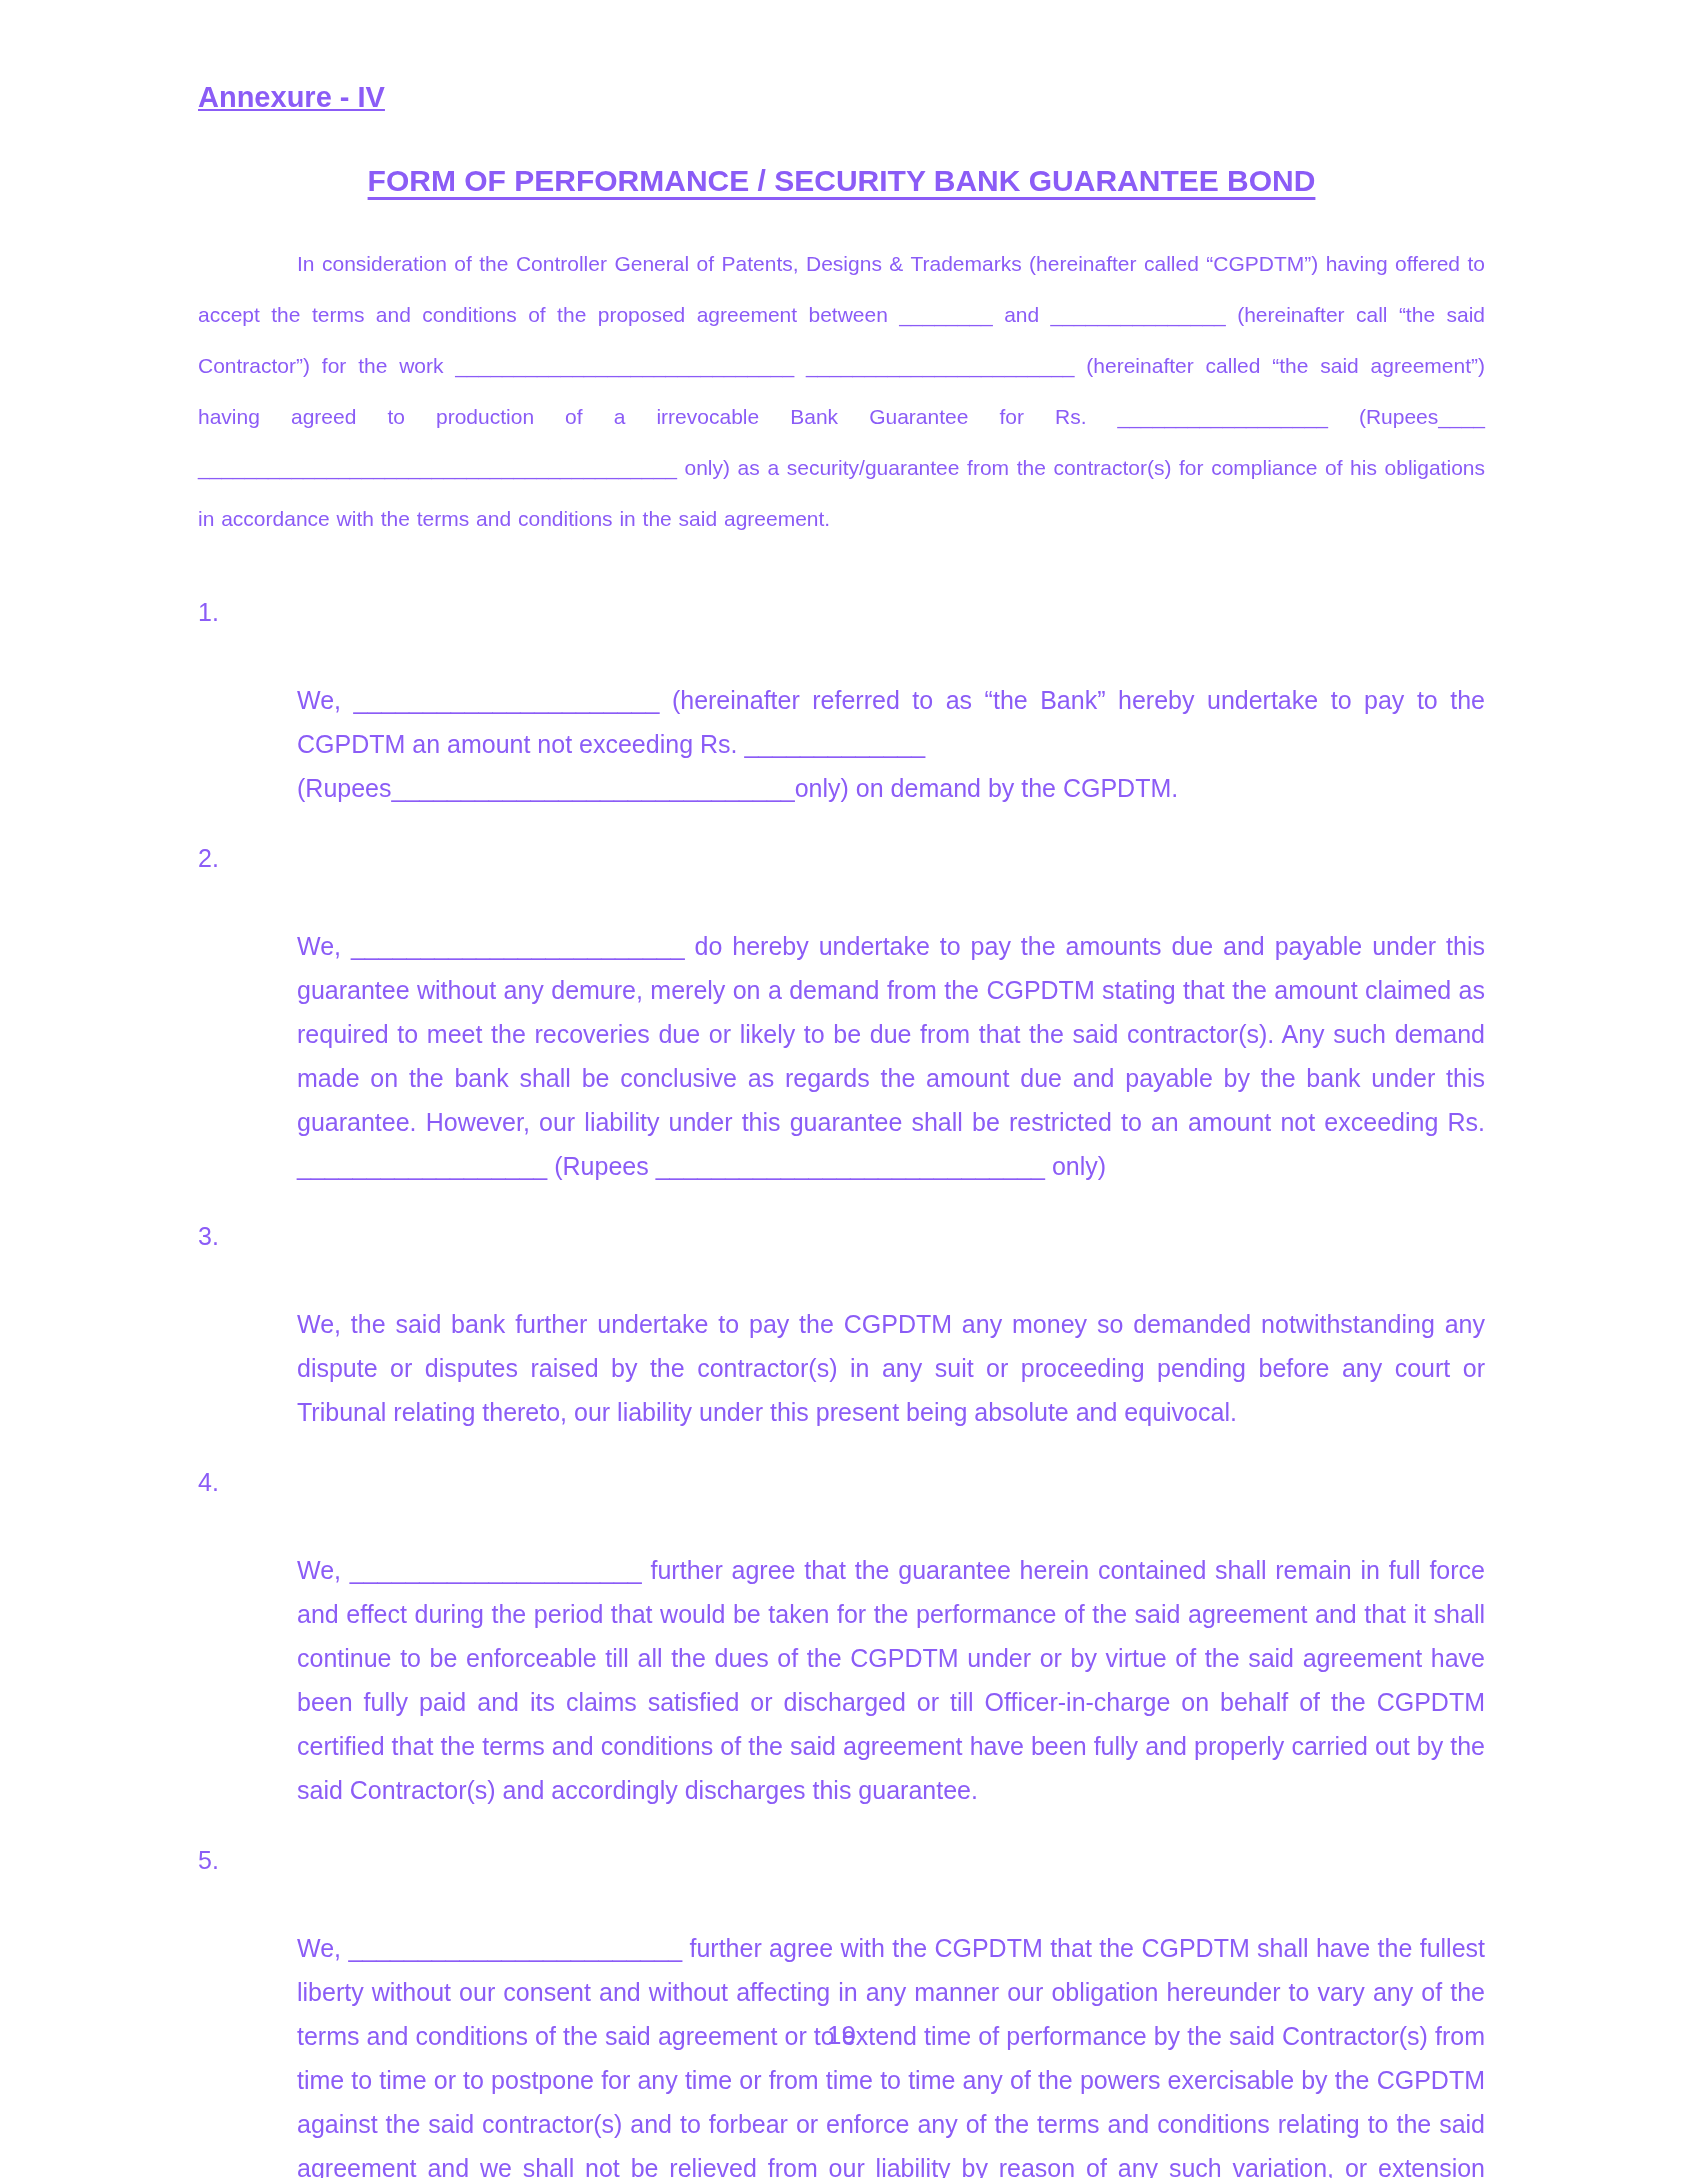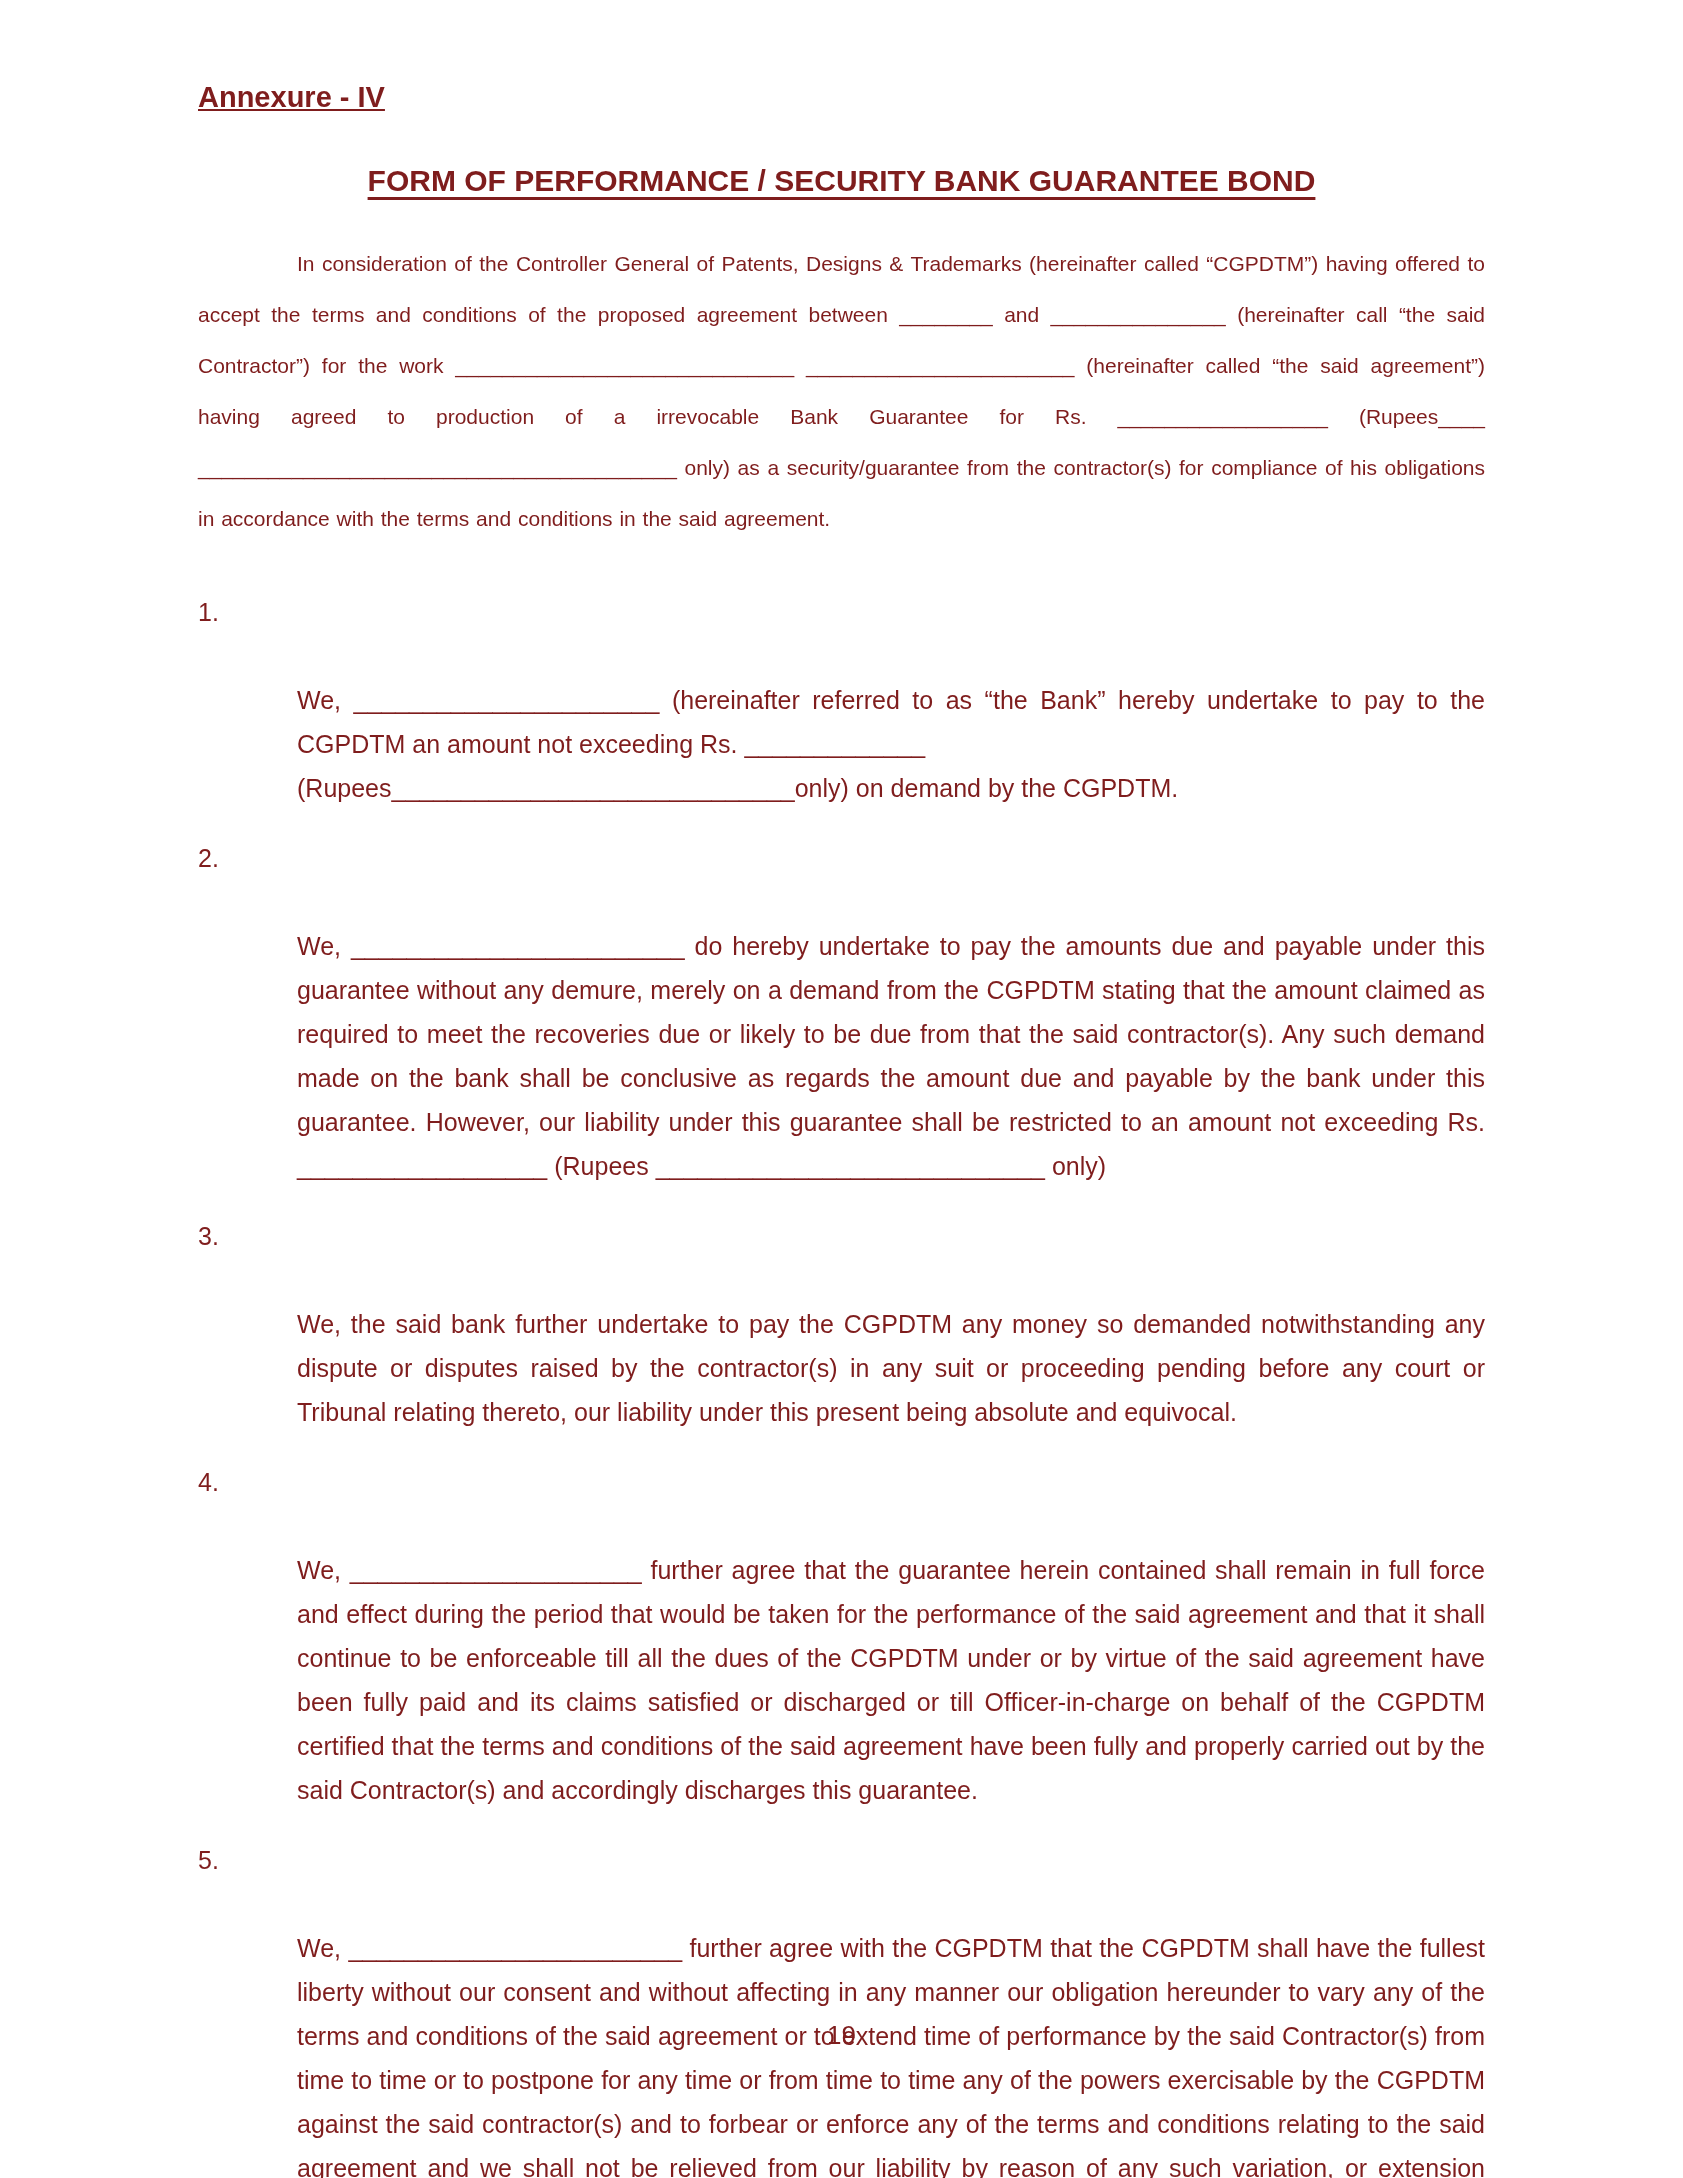"Annexure - IV" .page { color: #7f1d1d -> #8b5cf6 }
